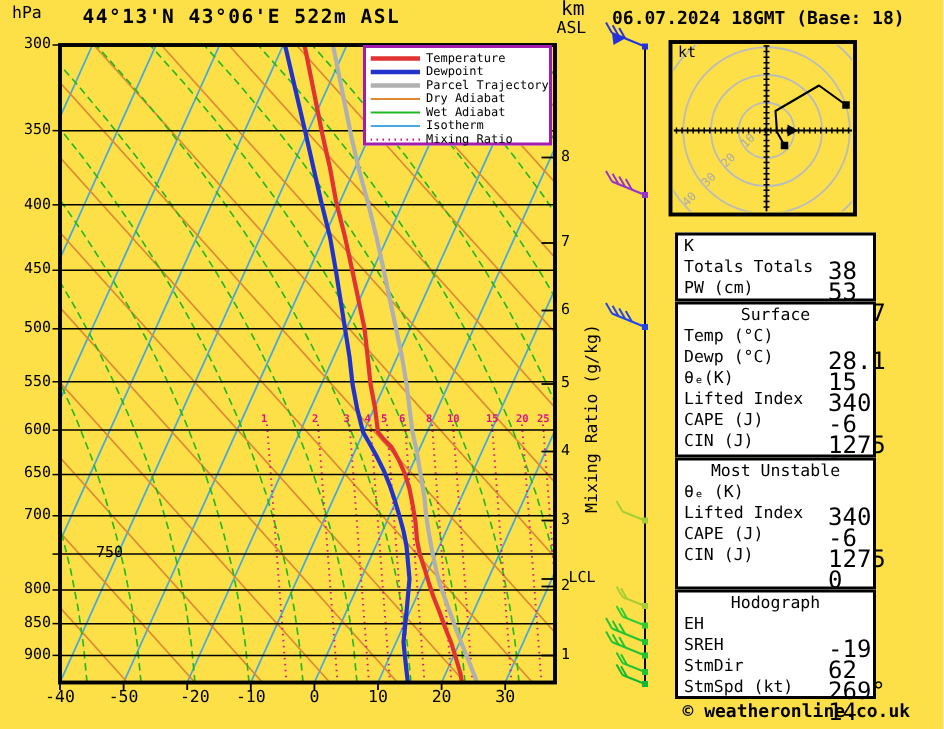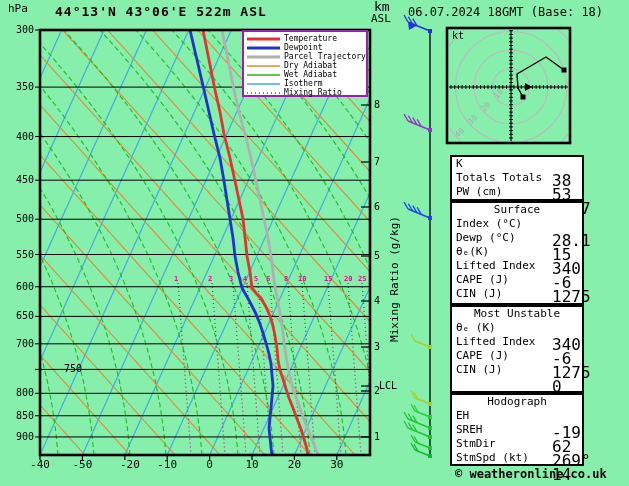"hPa" #app { background: #86efac -> #fde047 }
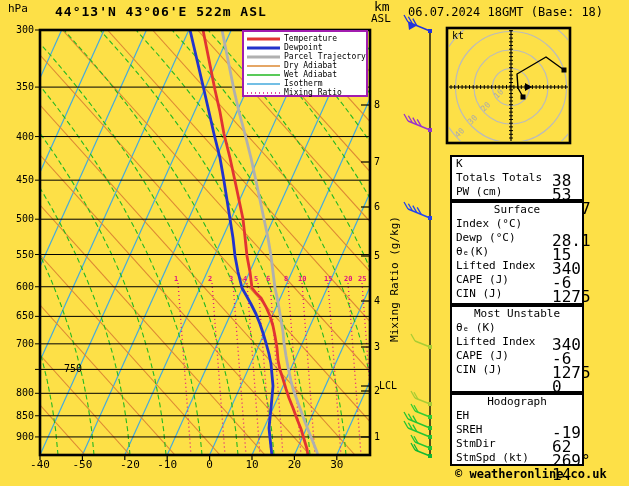"06.07.2024 18GMT (Base: 18)" #title-right { font-weight: normal -> bold }
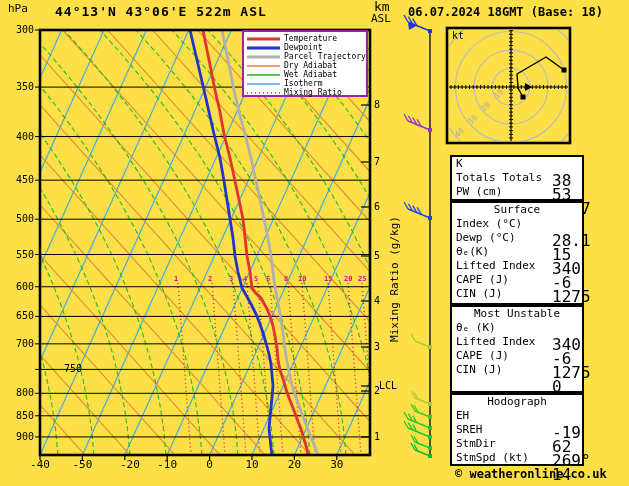"Index (°C)" div.stat-row { text: Index -> Temp }
